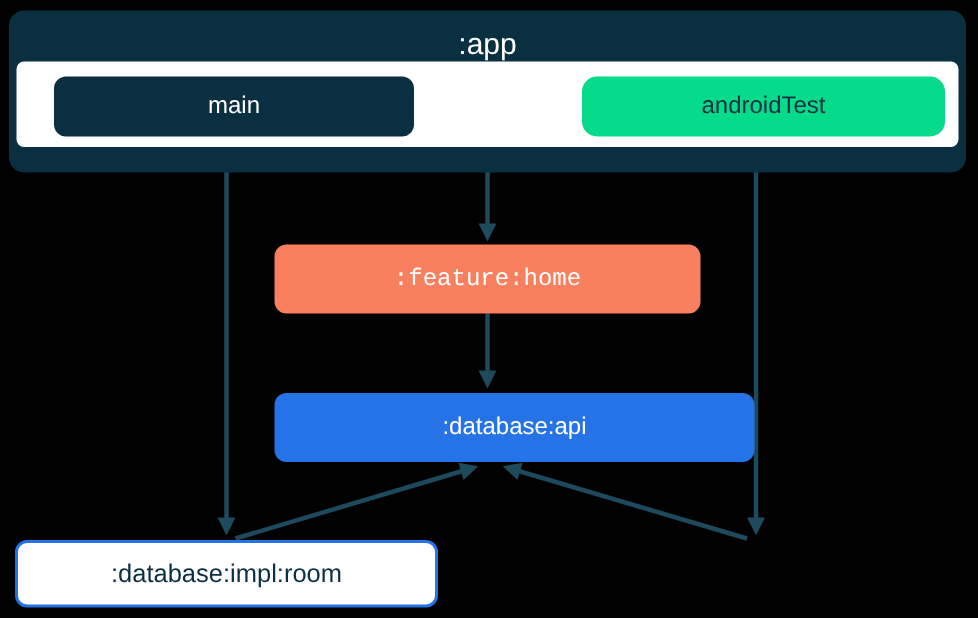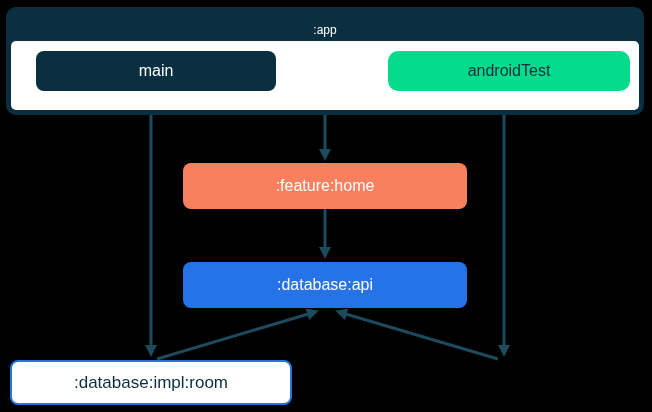":app" .app-title { font-size: 12px -> 20px }
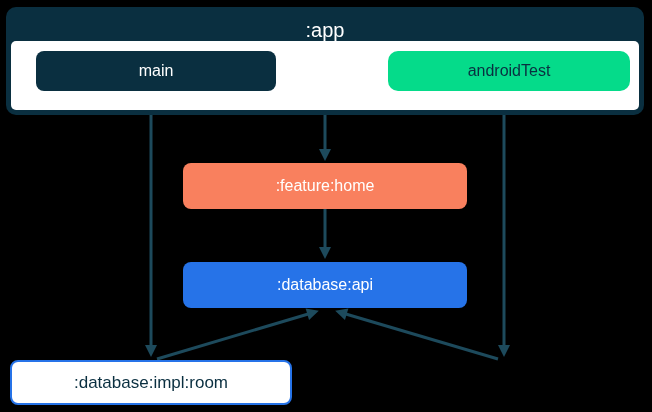"main" .app-panel { bottom: 5px -> 17px; height: 69px -> 57px }
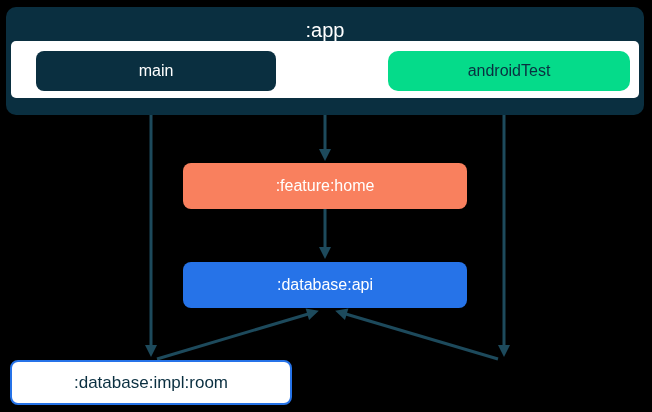":feature:home" .coral-box { font-family: none -> Liberation Mono, monospace }
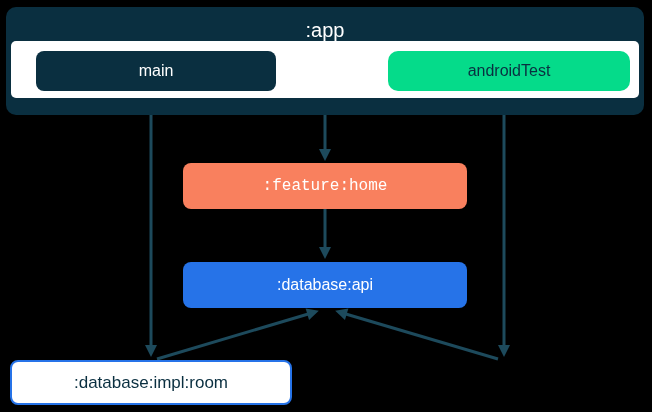":database:api" .api-box { width: 284px -> 320px }
